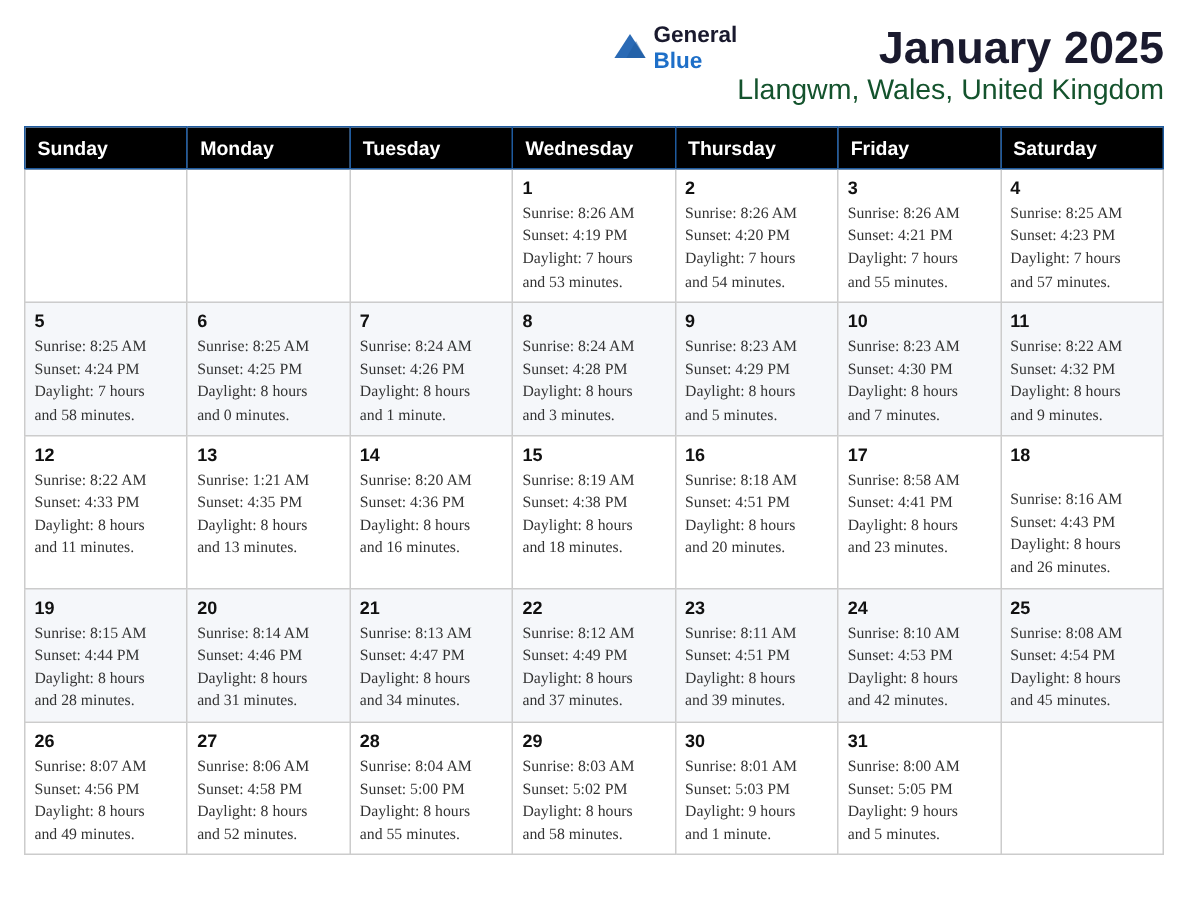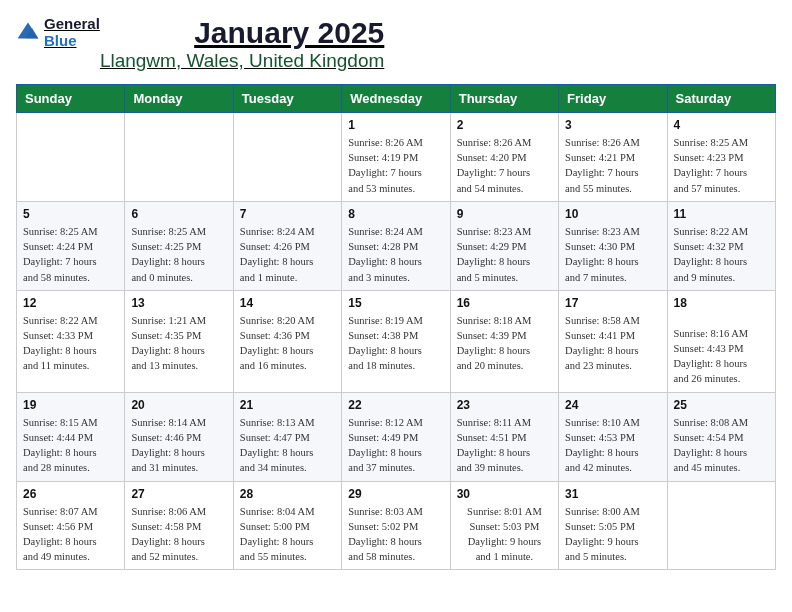"General" .header { justify-content: flex-start -> flex-end; text-decoration: underline -> none }
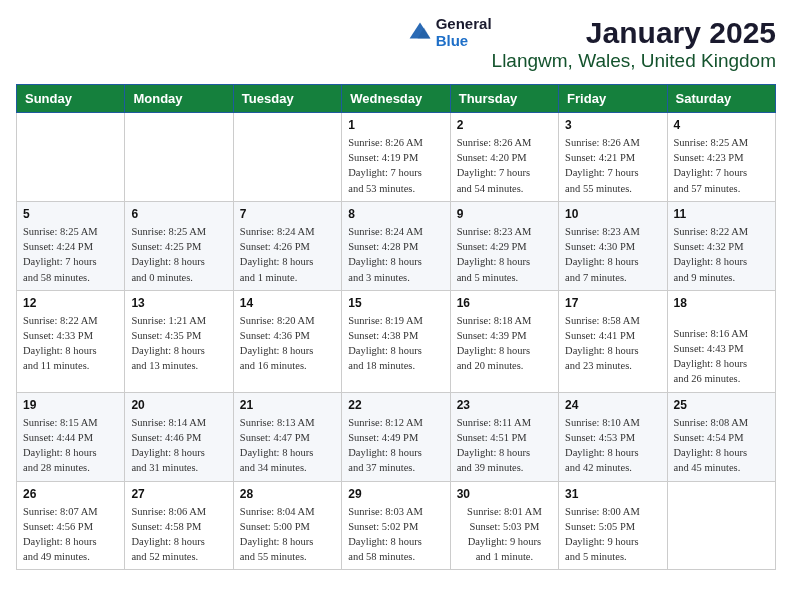"Sunday" .calendar th { background-color: #15803d -> #000000 }
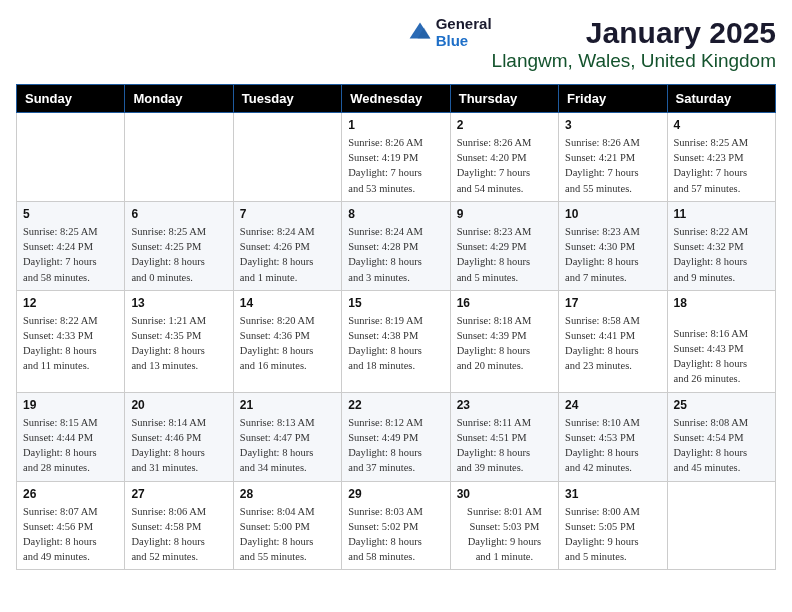"Sunrise: 8:18 AM" div.day-info { text: 4:39 -> 4:51 }
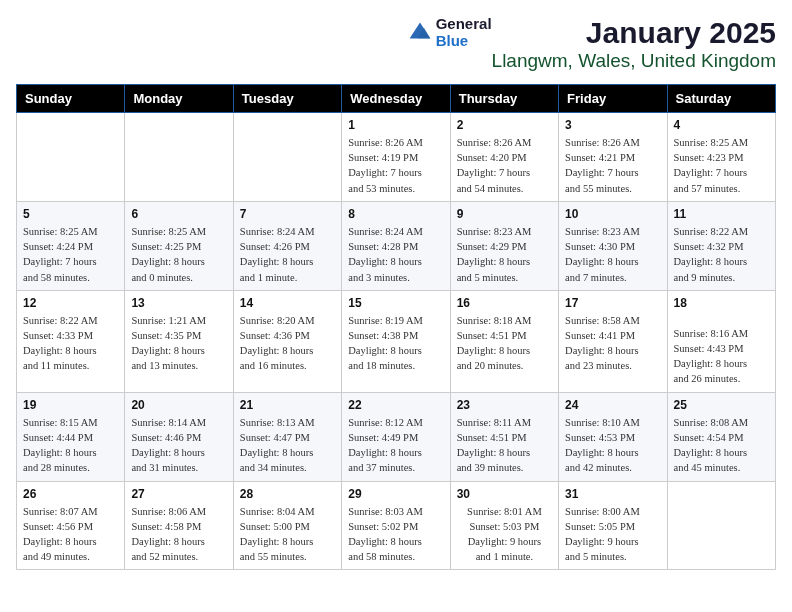"Sunrise: 8:01 AM" div.day-info { text-align: center -> none }
